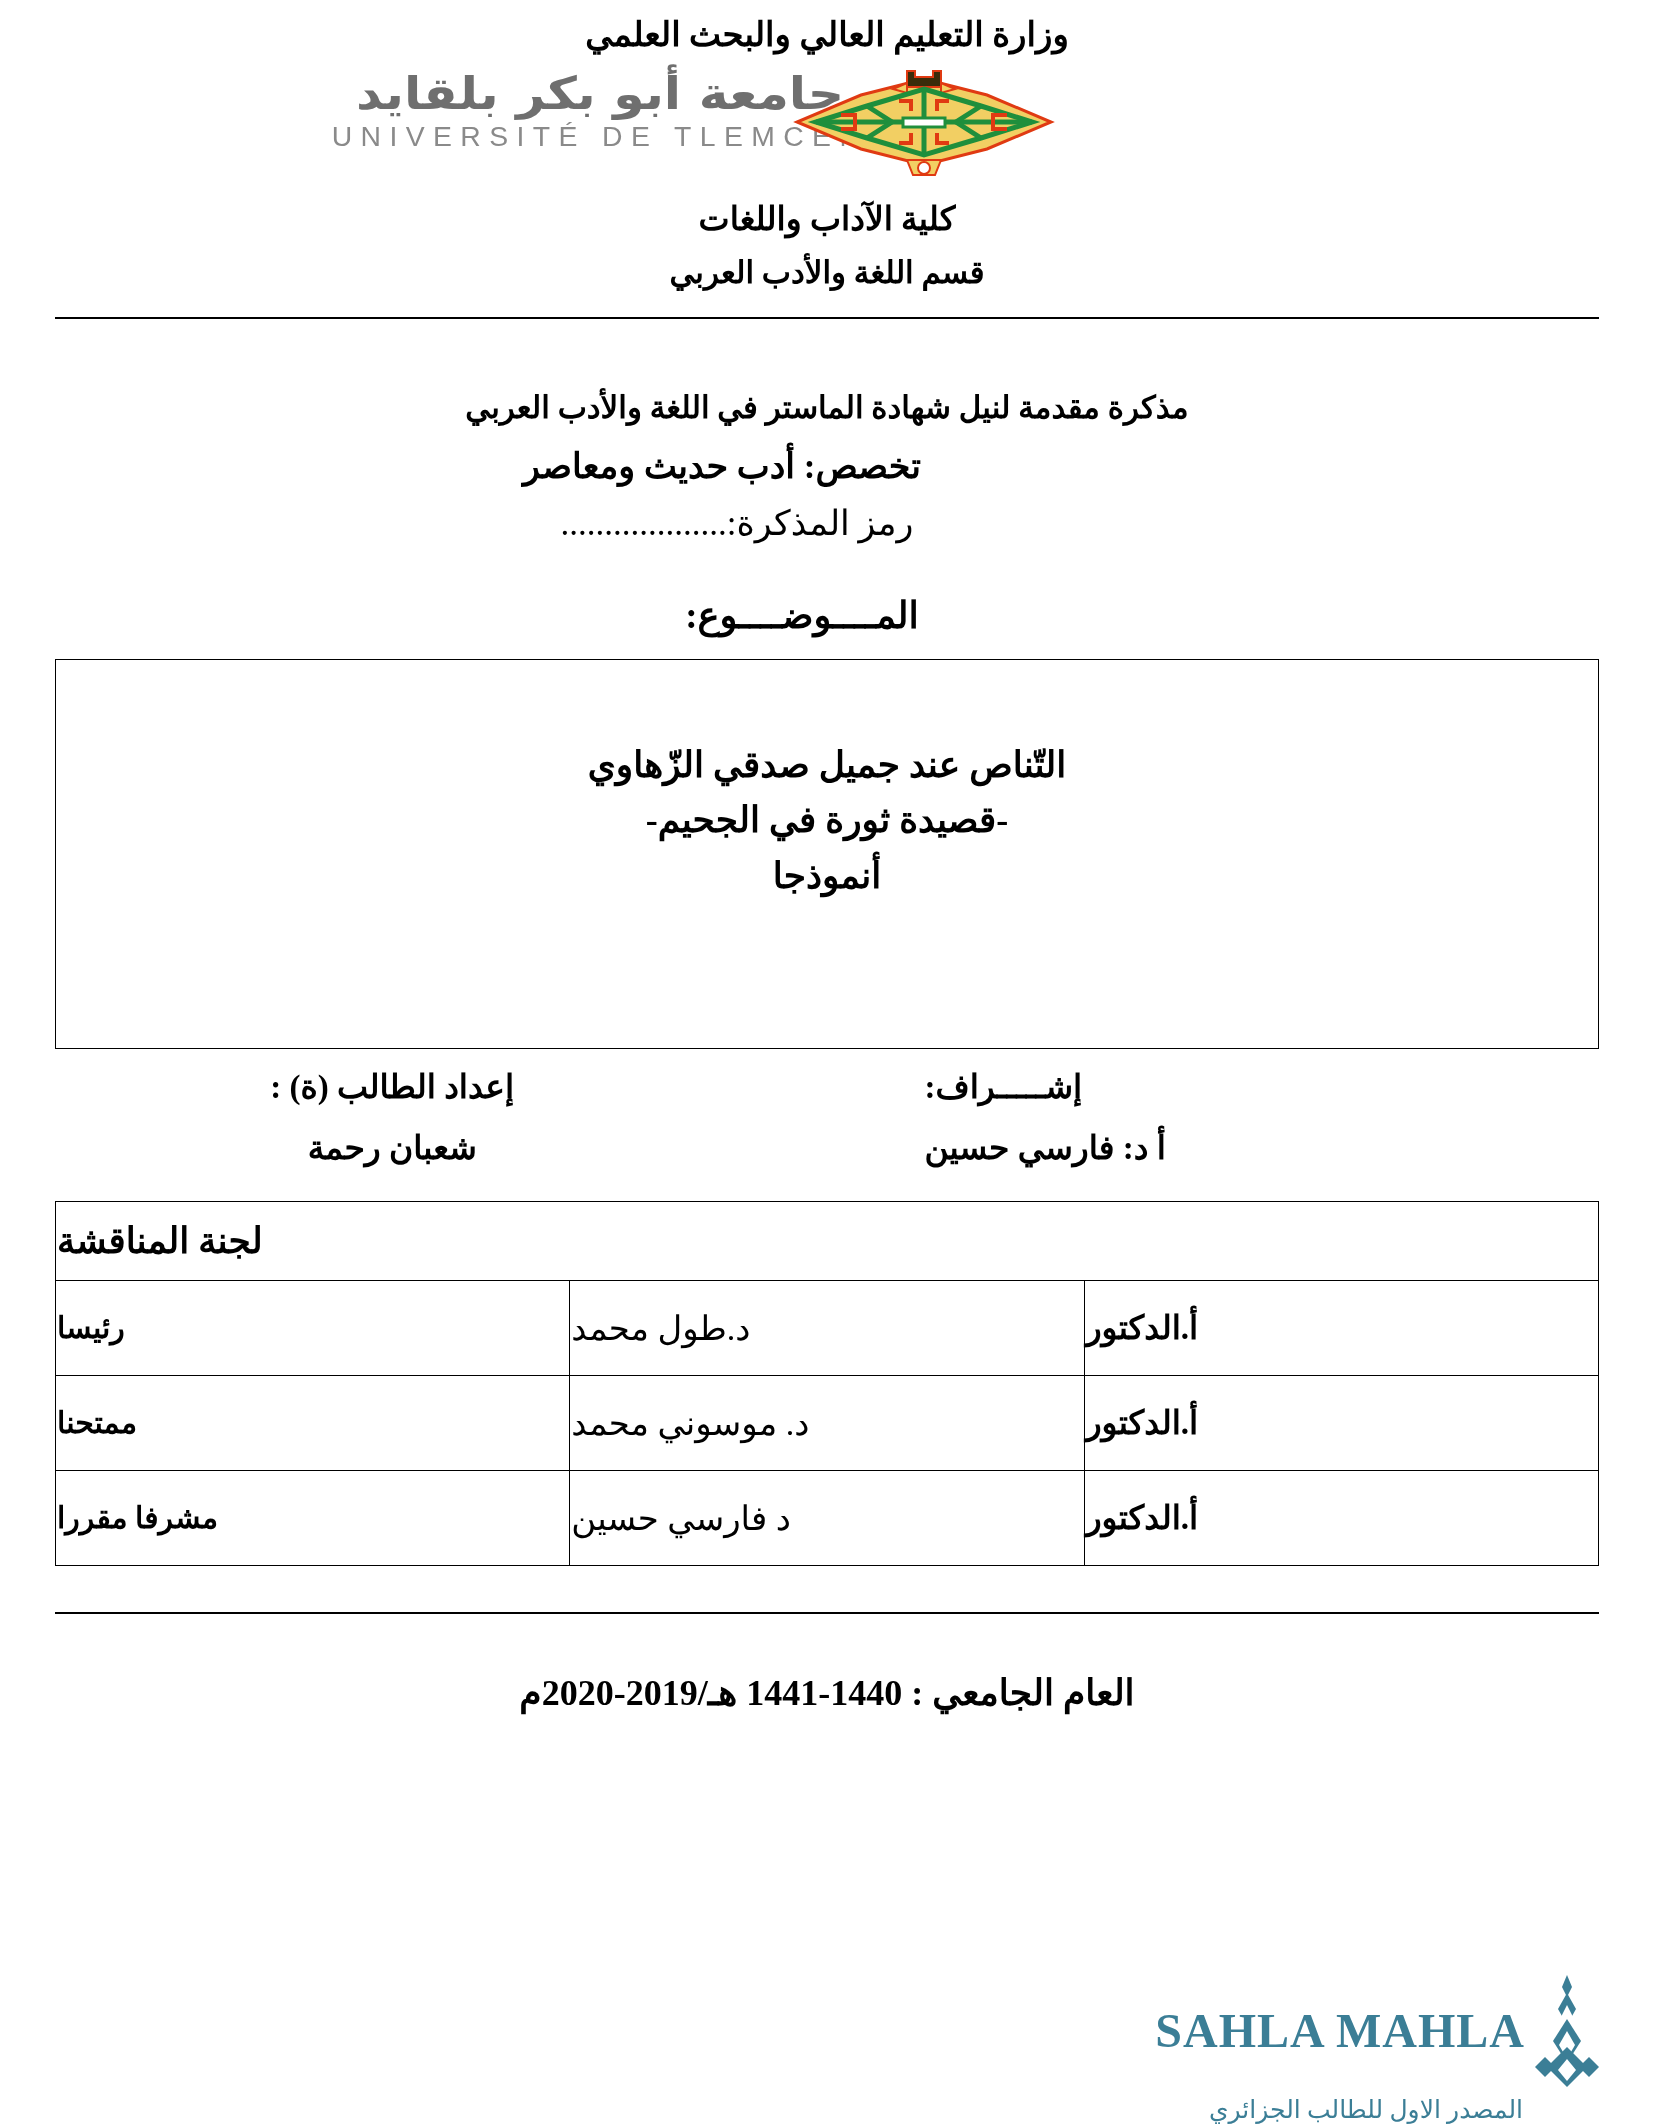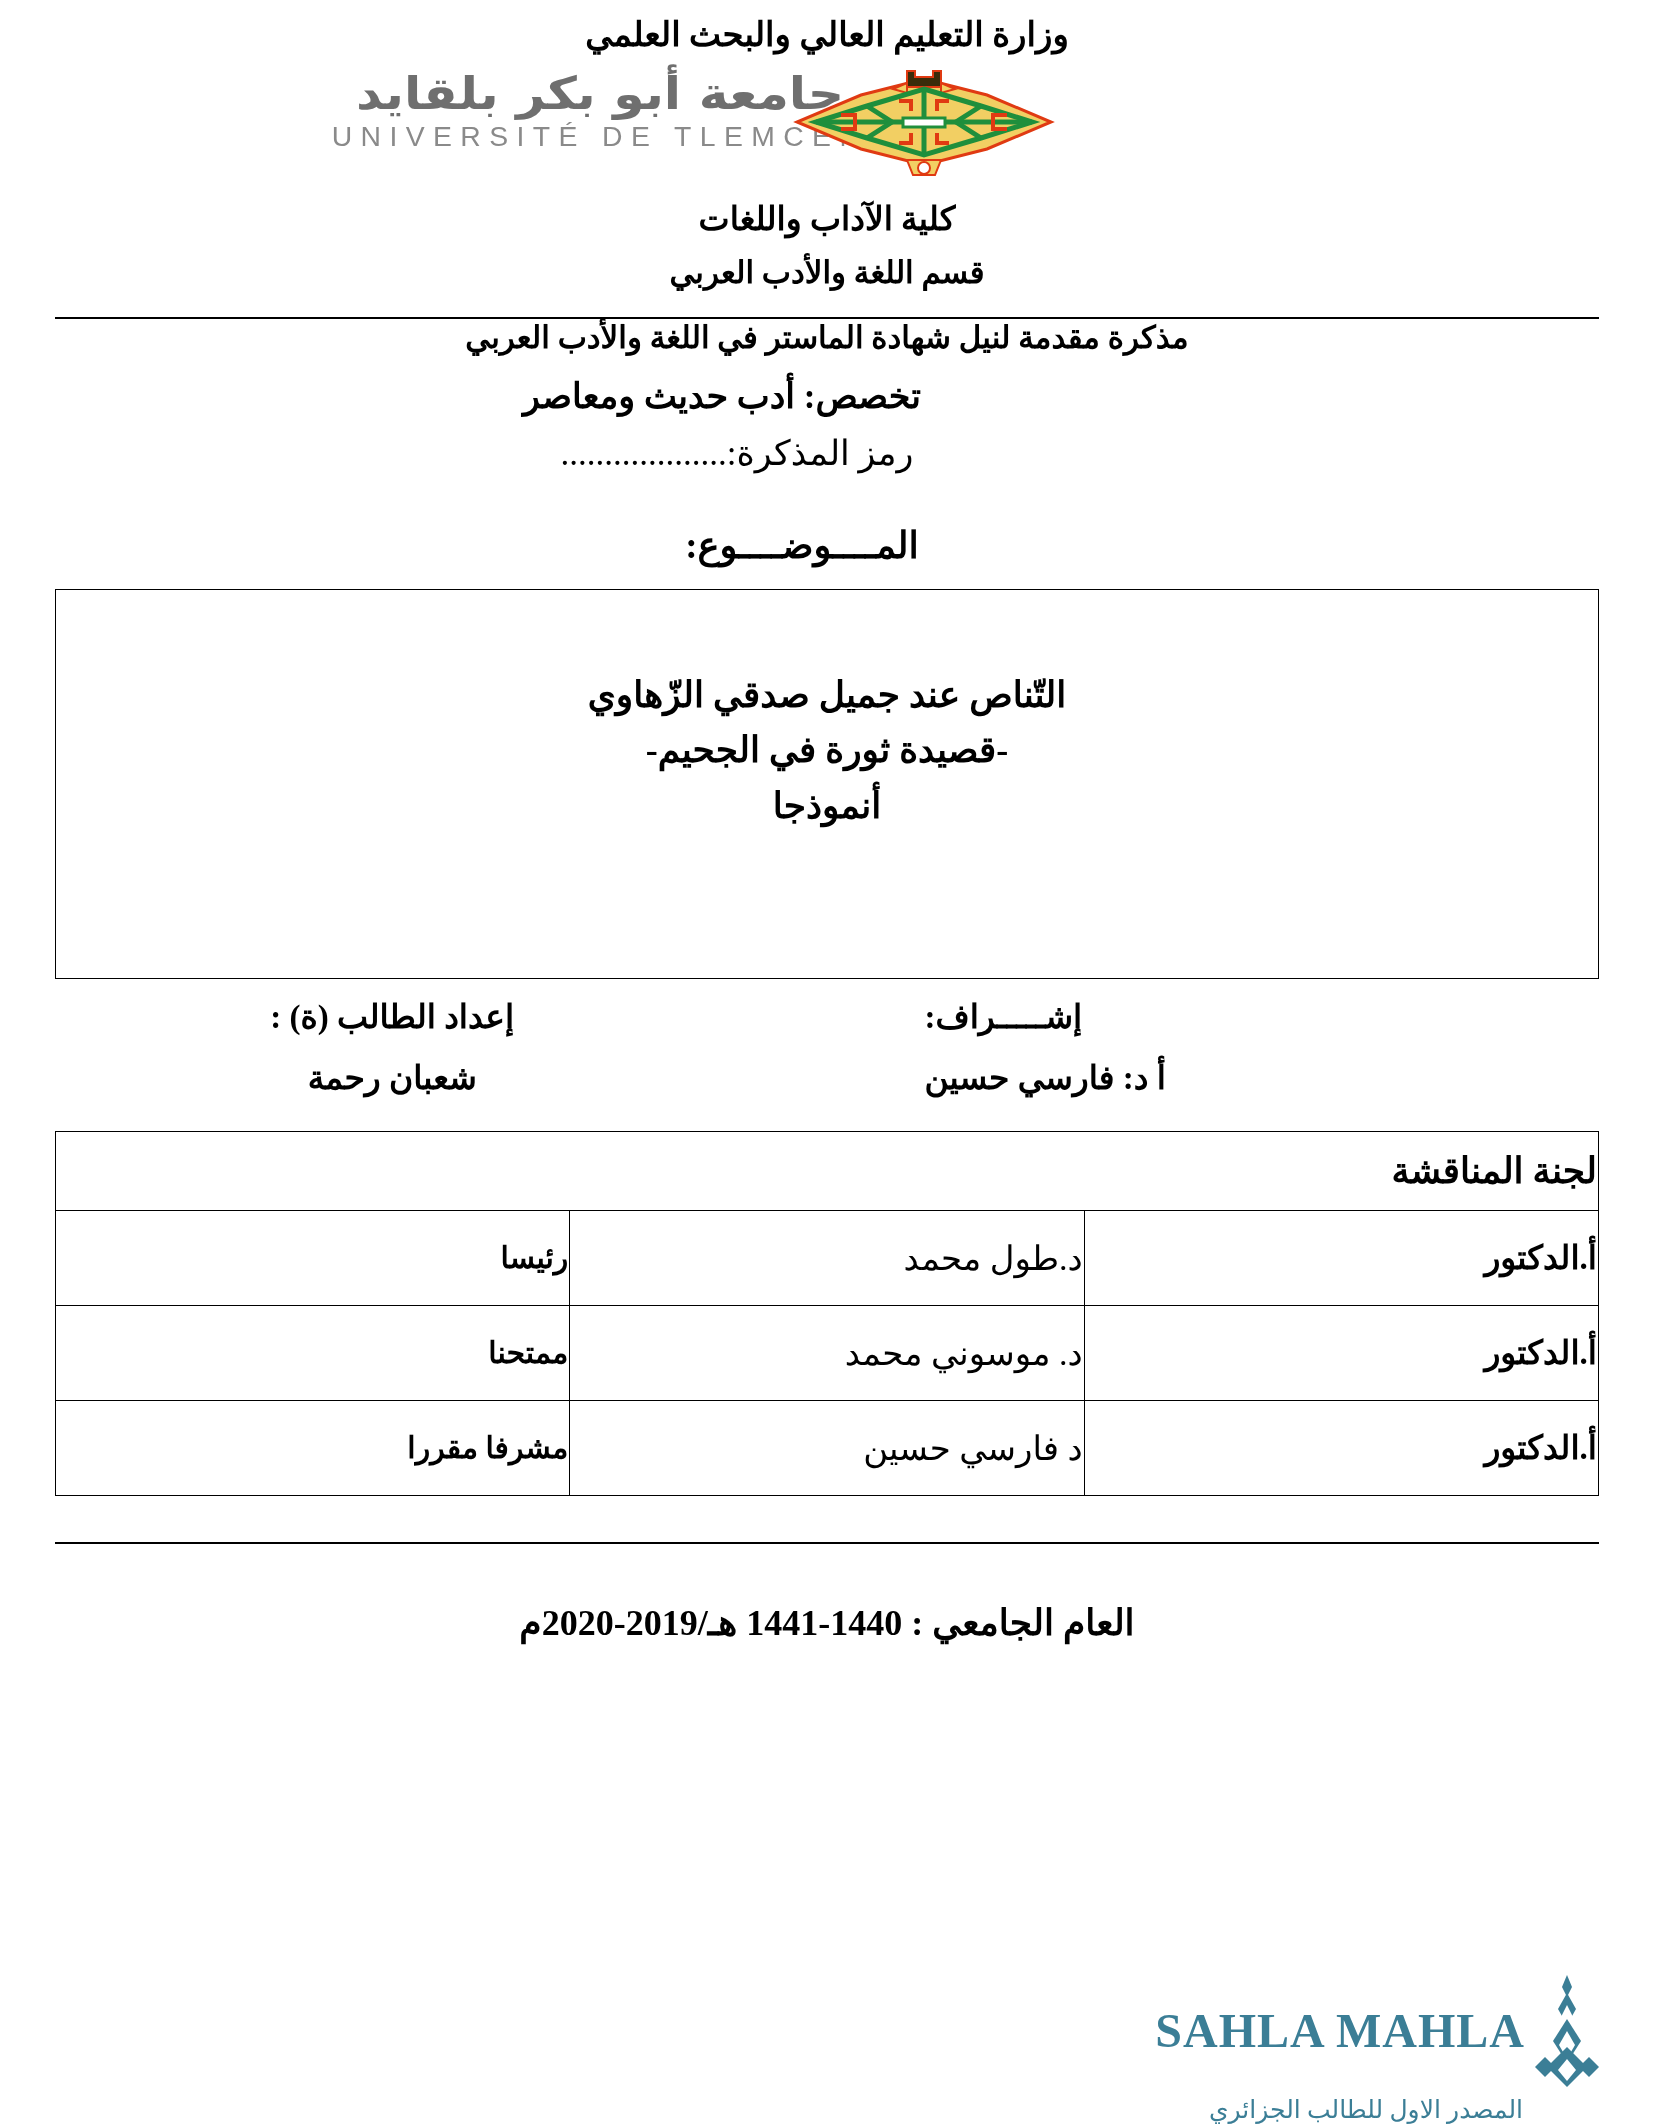"مذكرة مقدمة لنيل شهادة الماستر" .thesis-block { margin-top: none -> 70px }
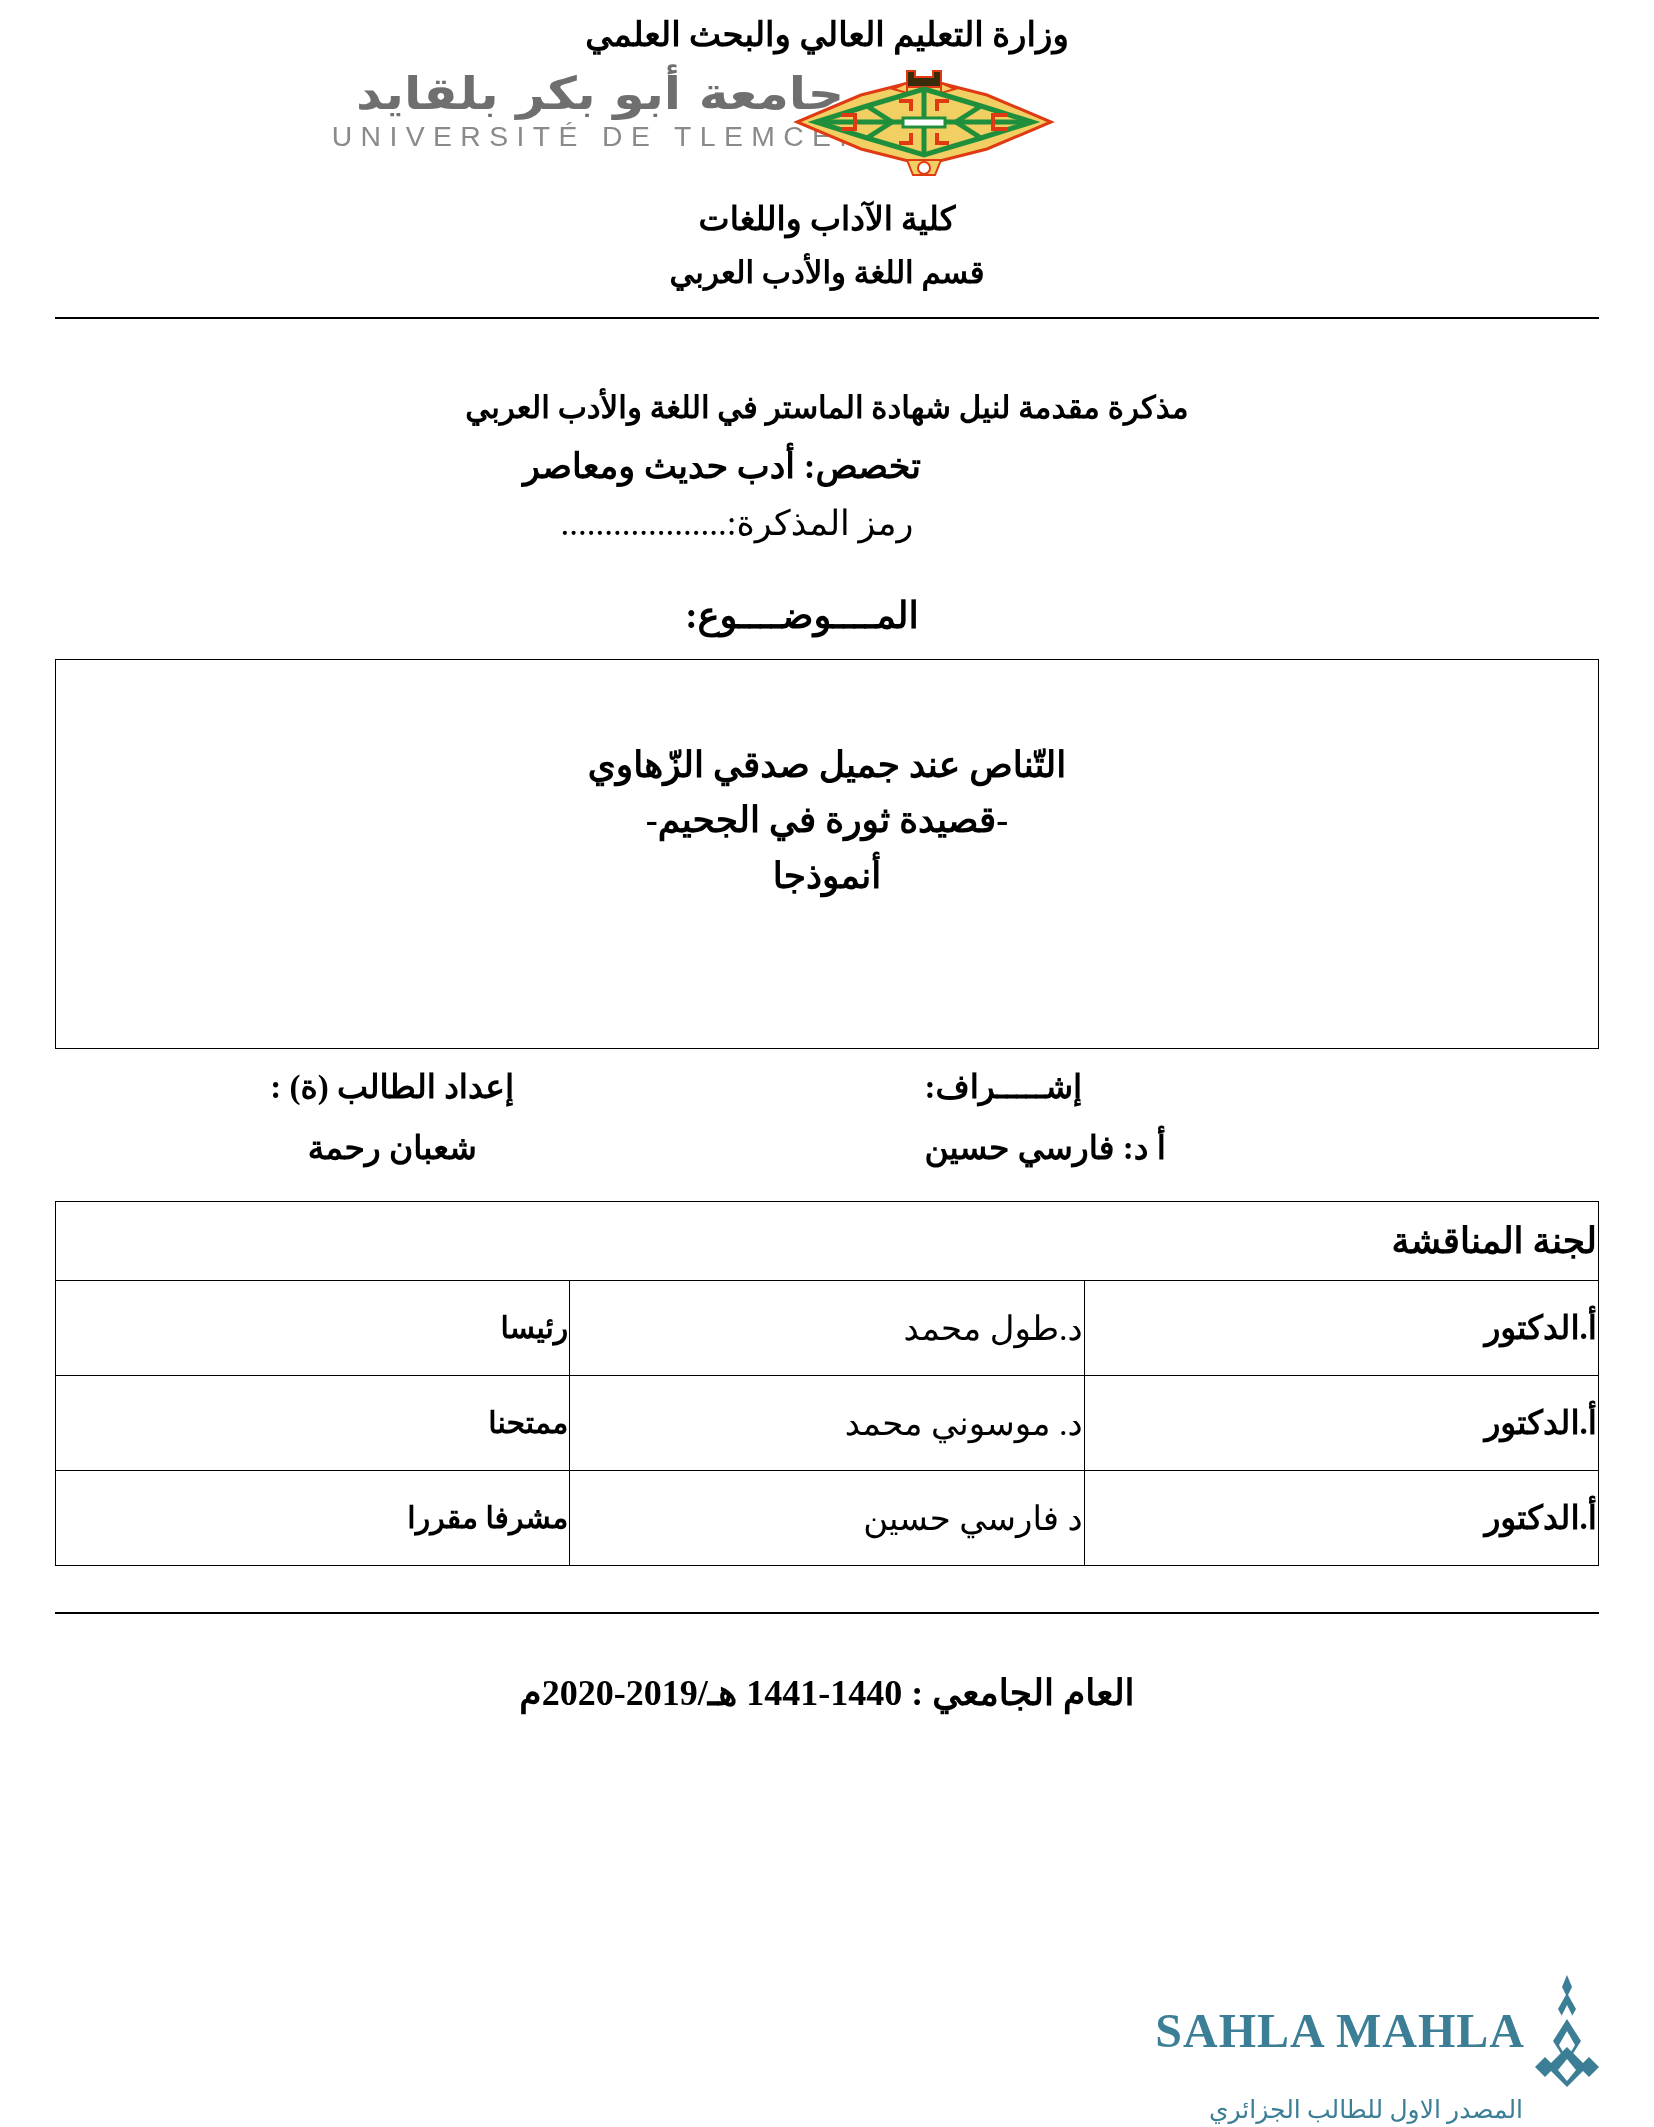"لجنة المناقشة" table.committee td { text-align: right -> left }
